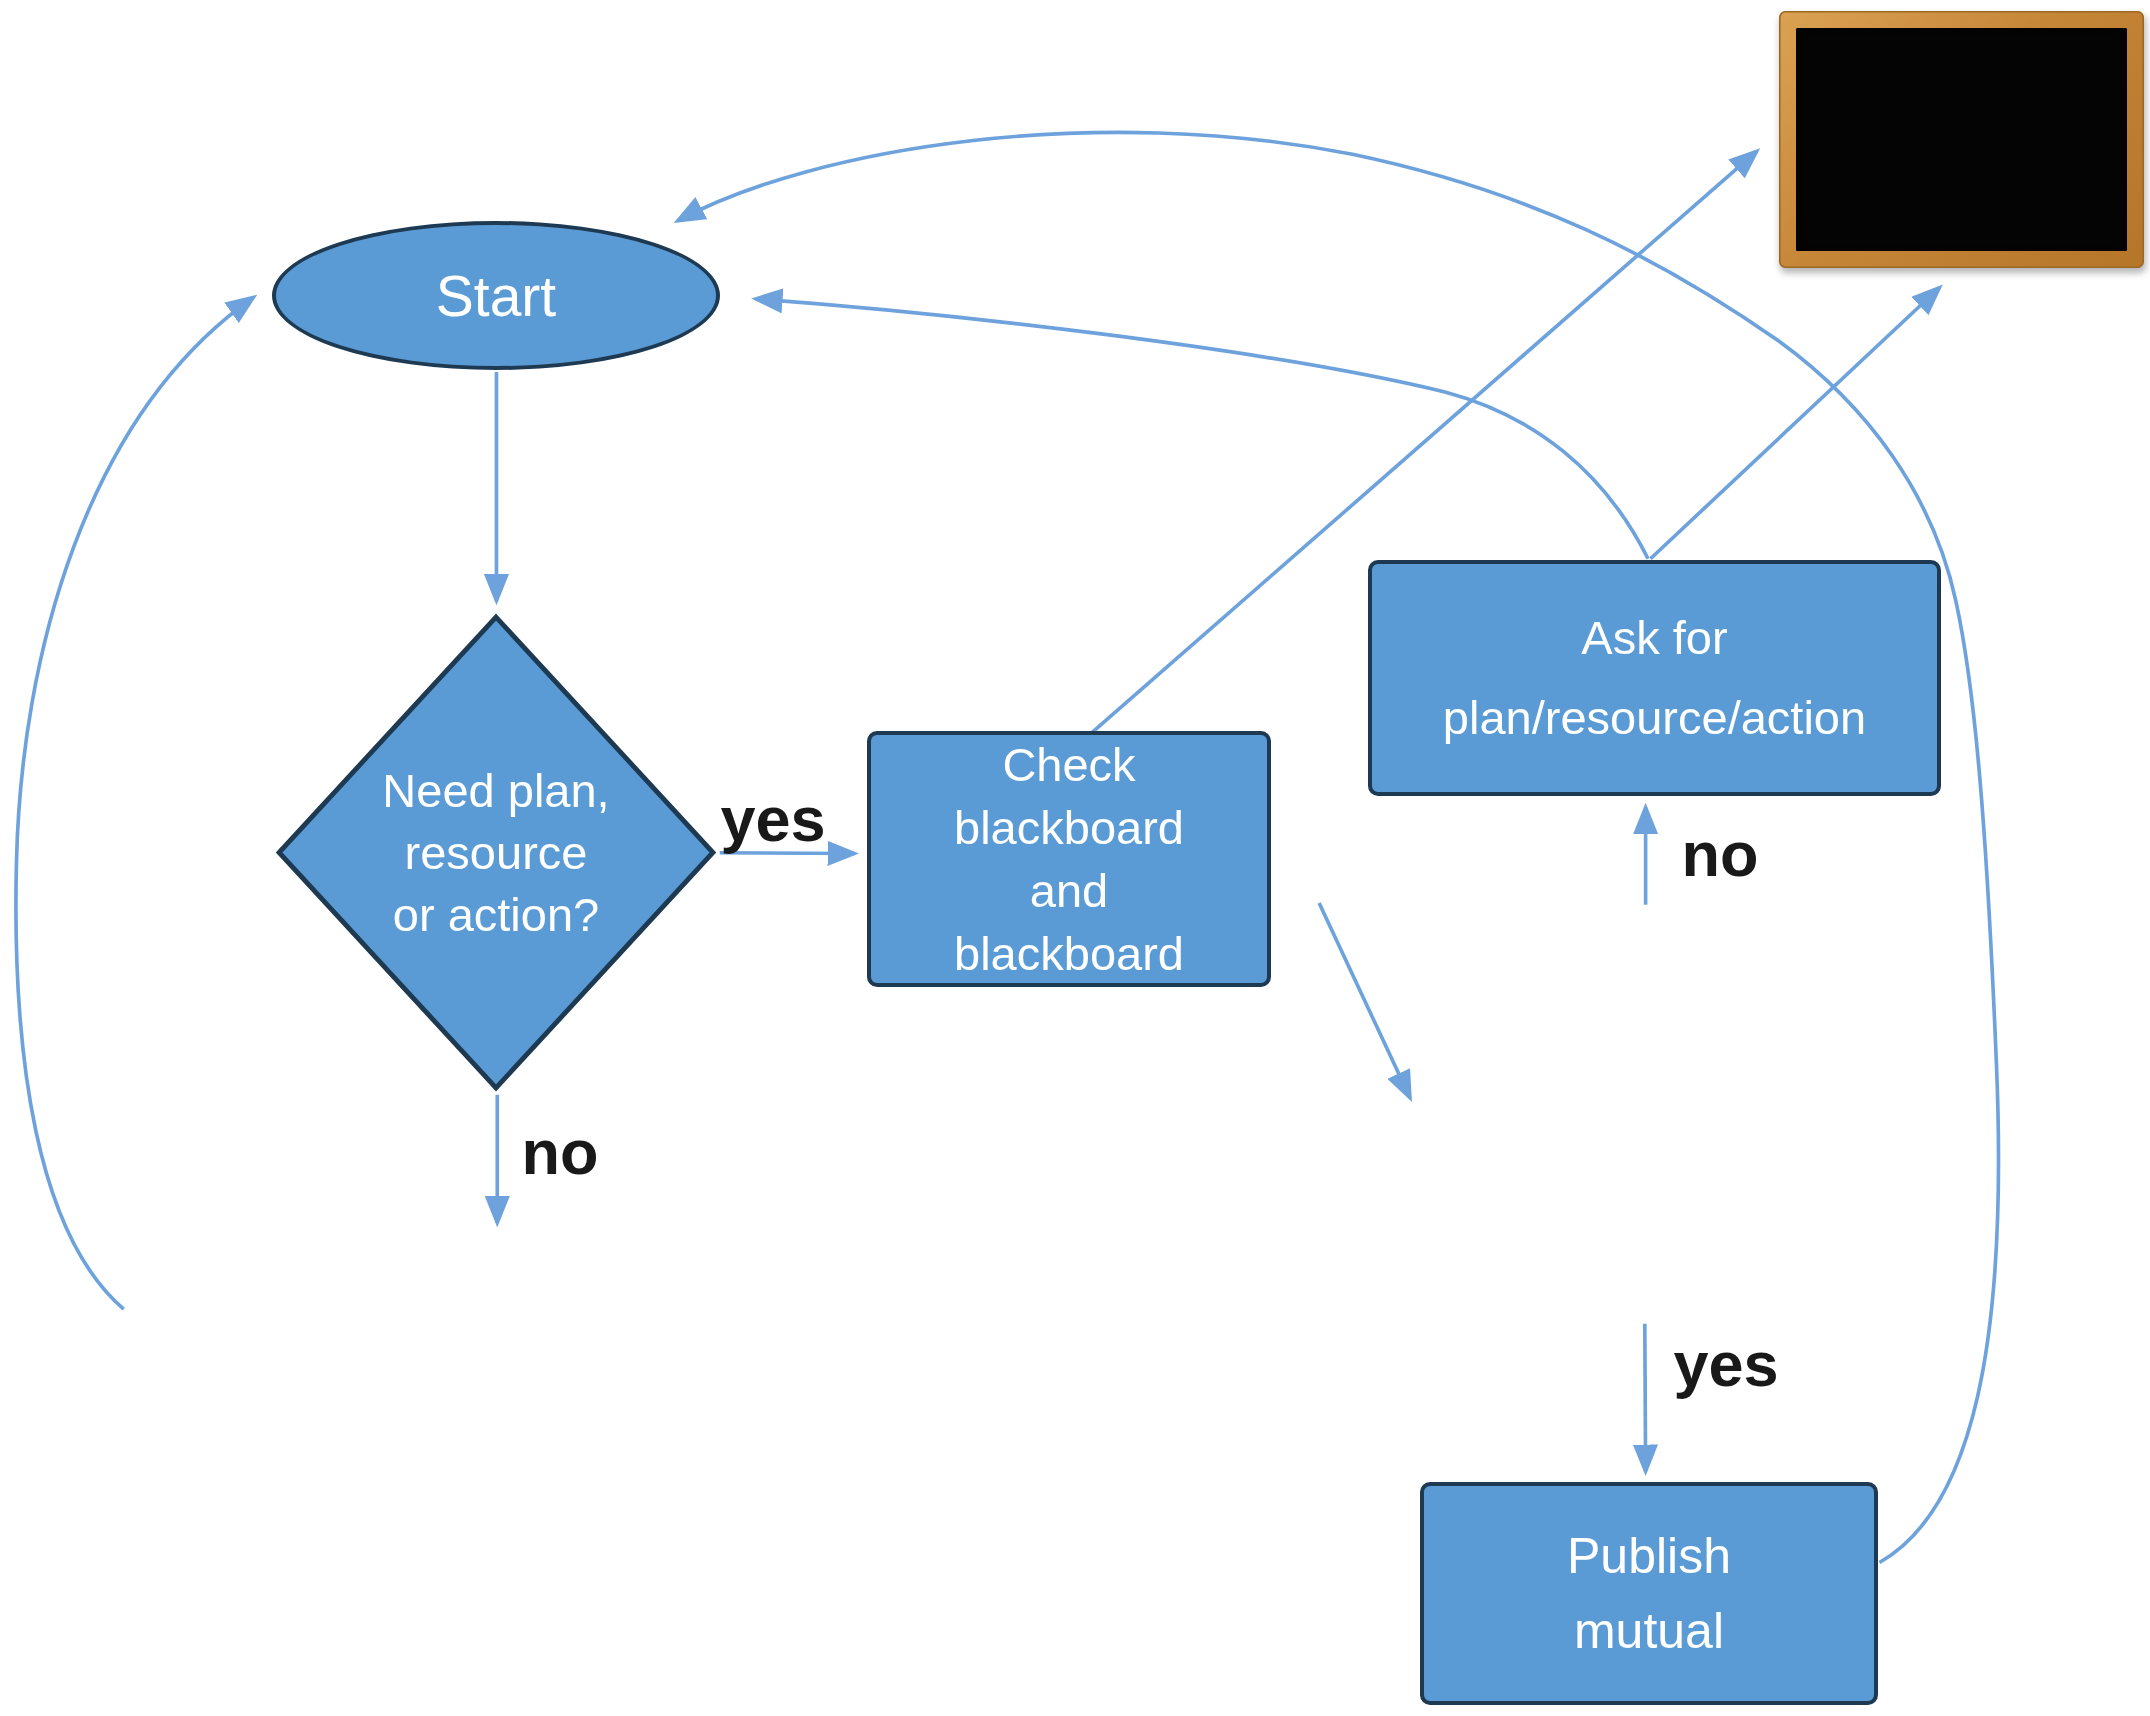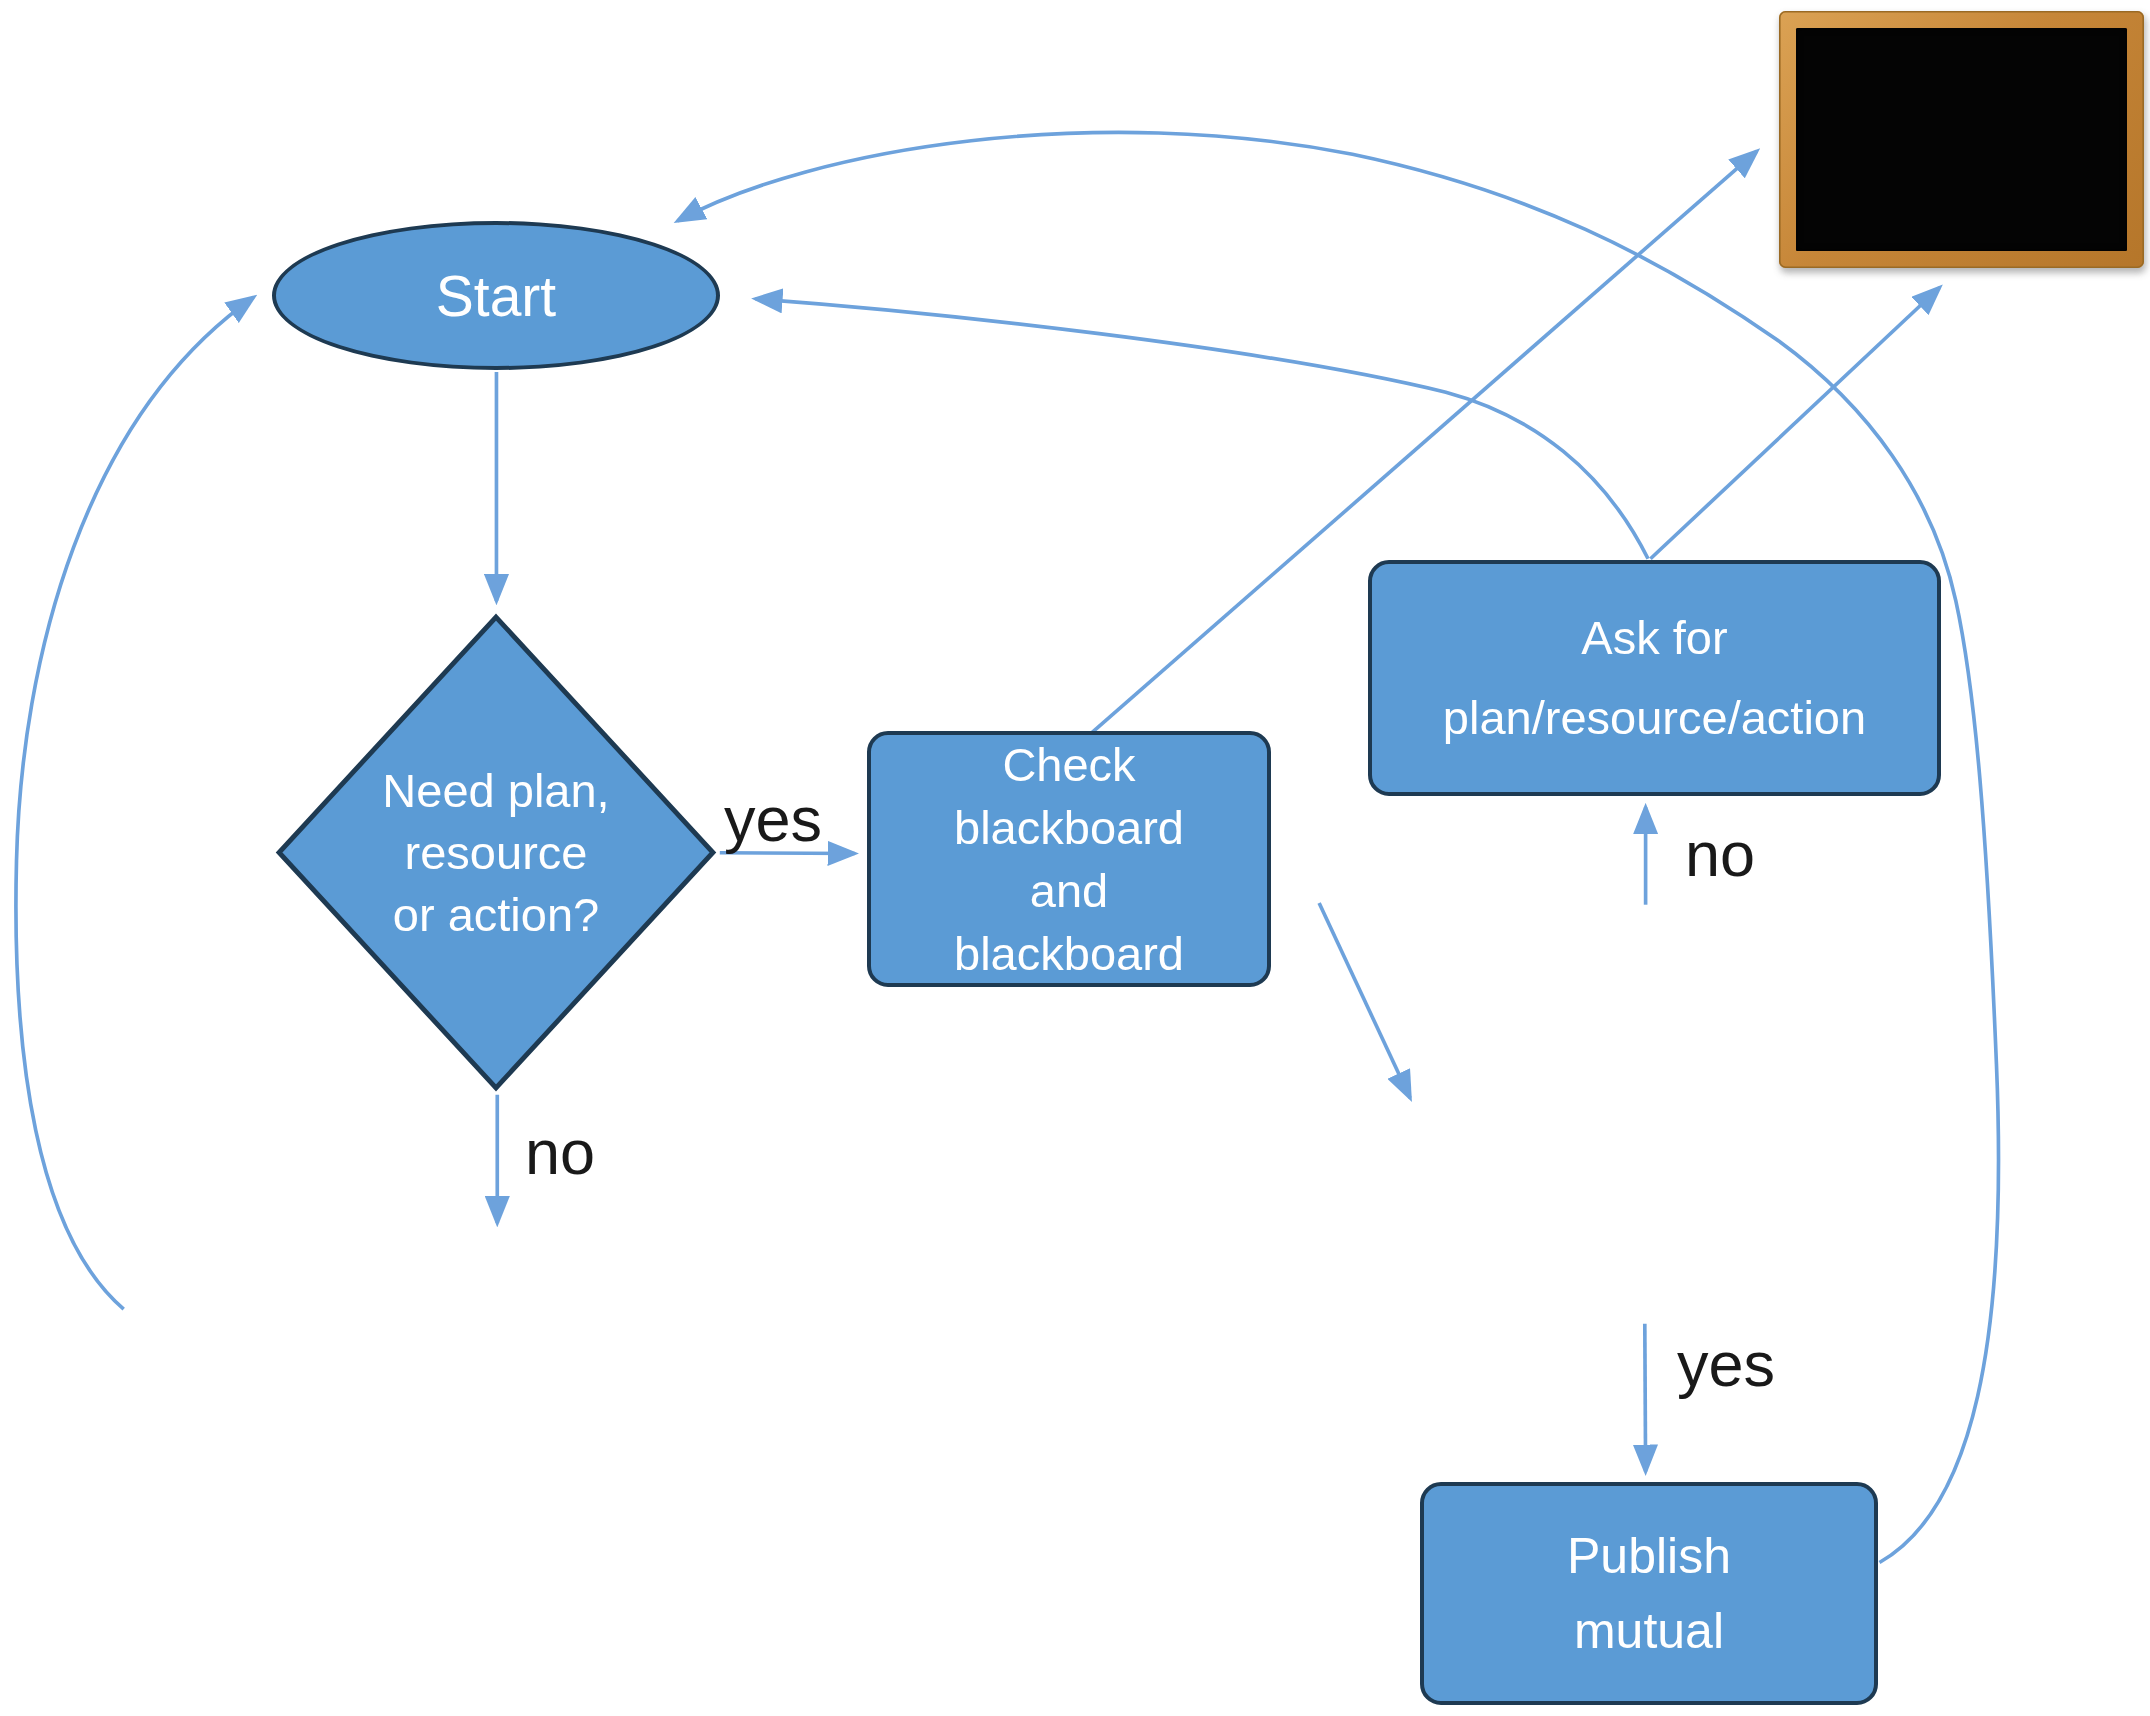"Ask for" .proc { border-radius: 21px -> 10px }
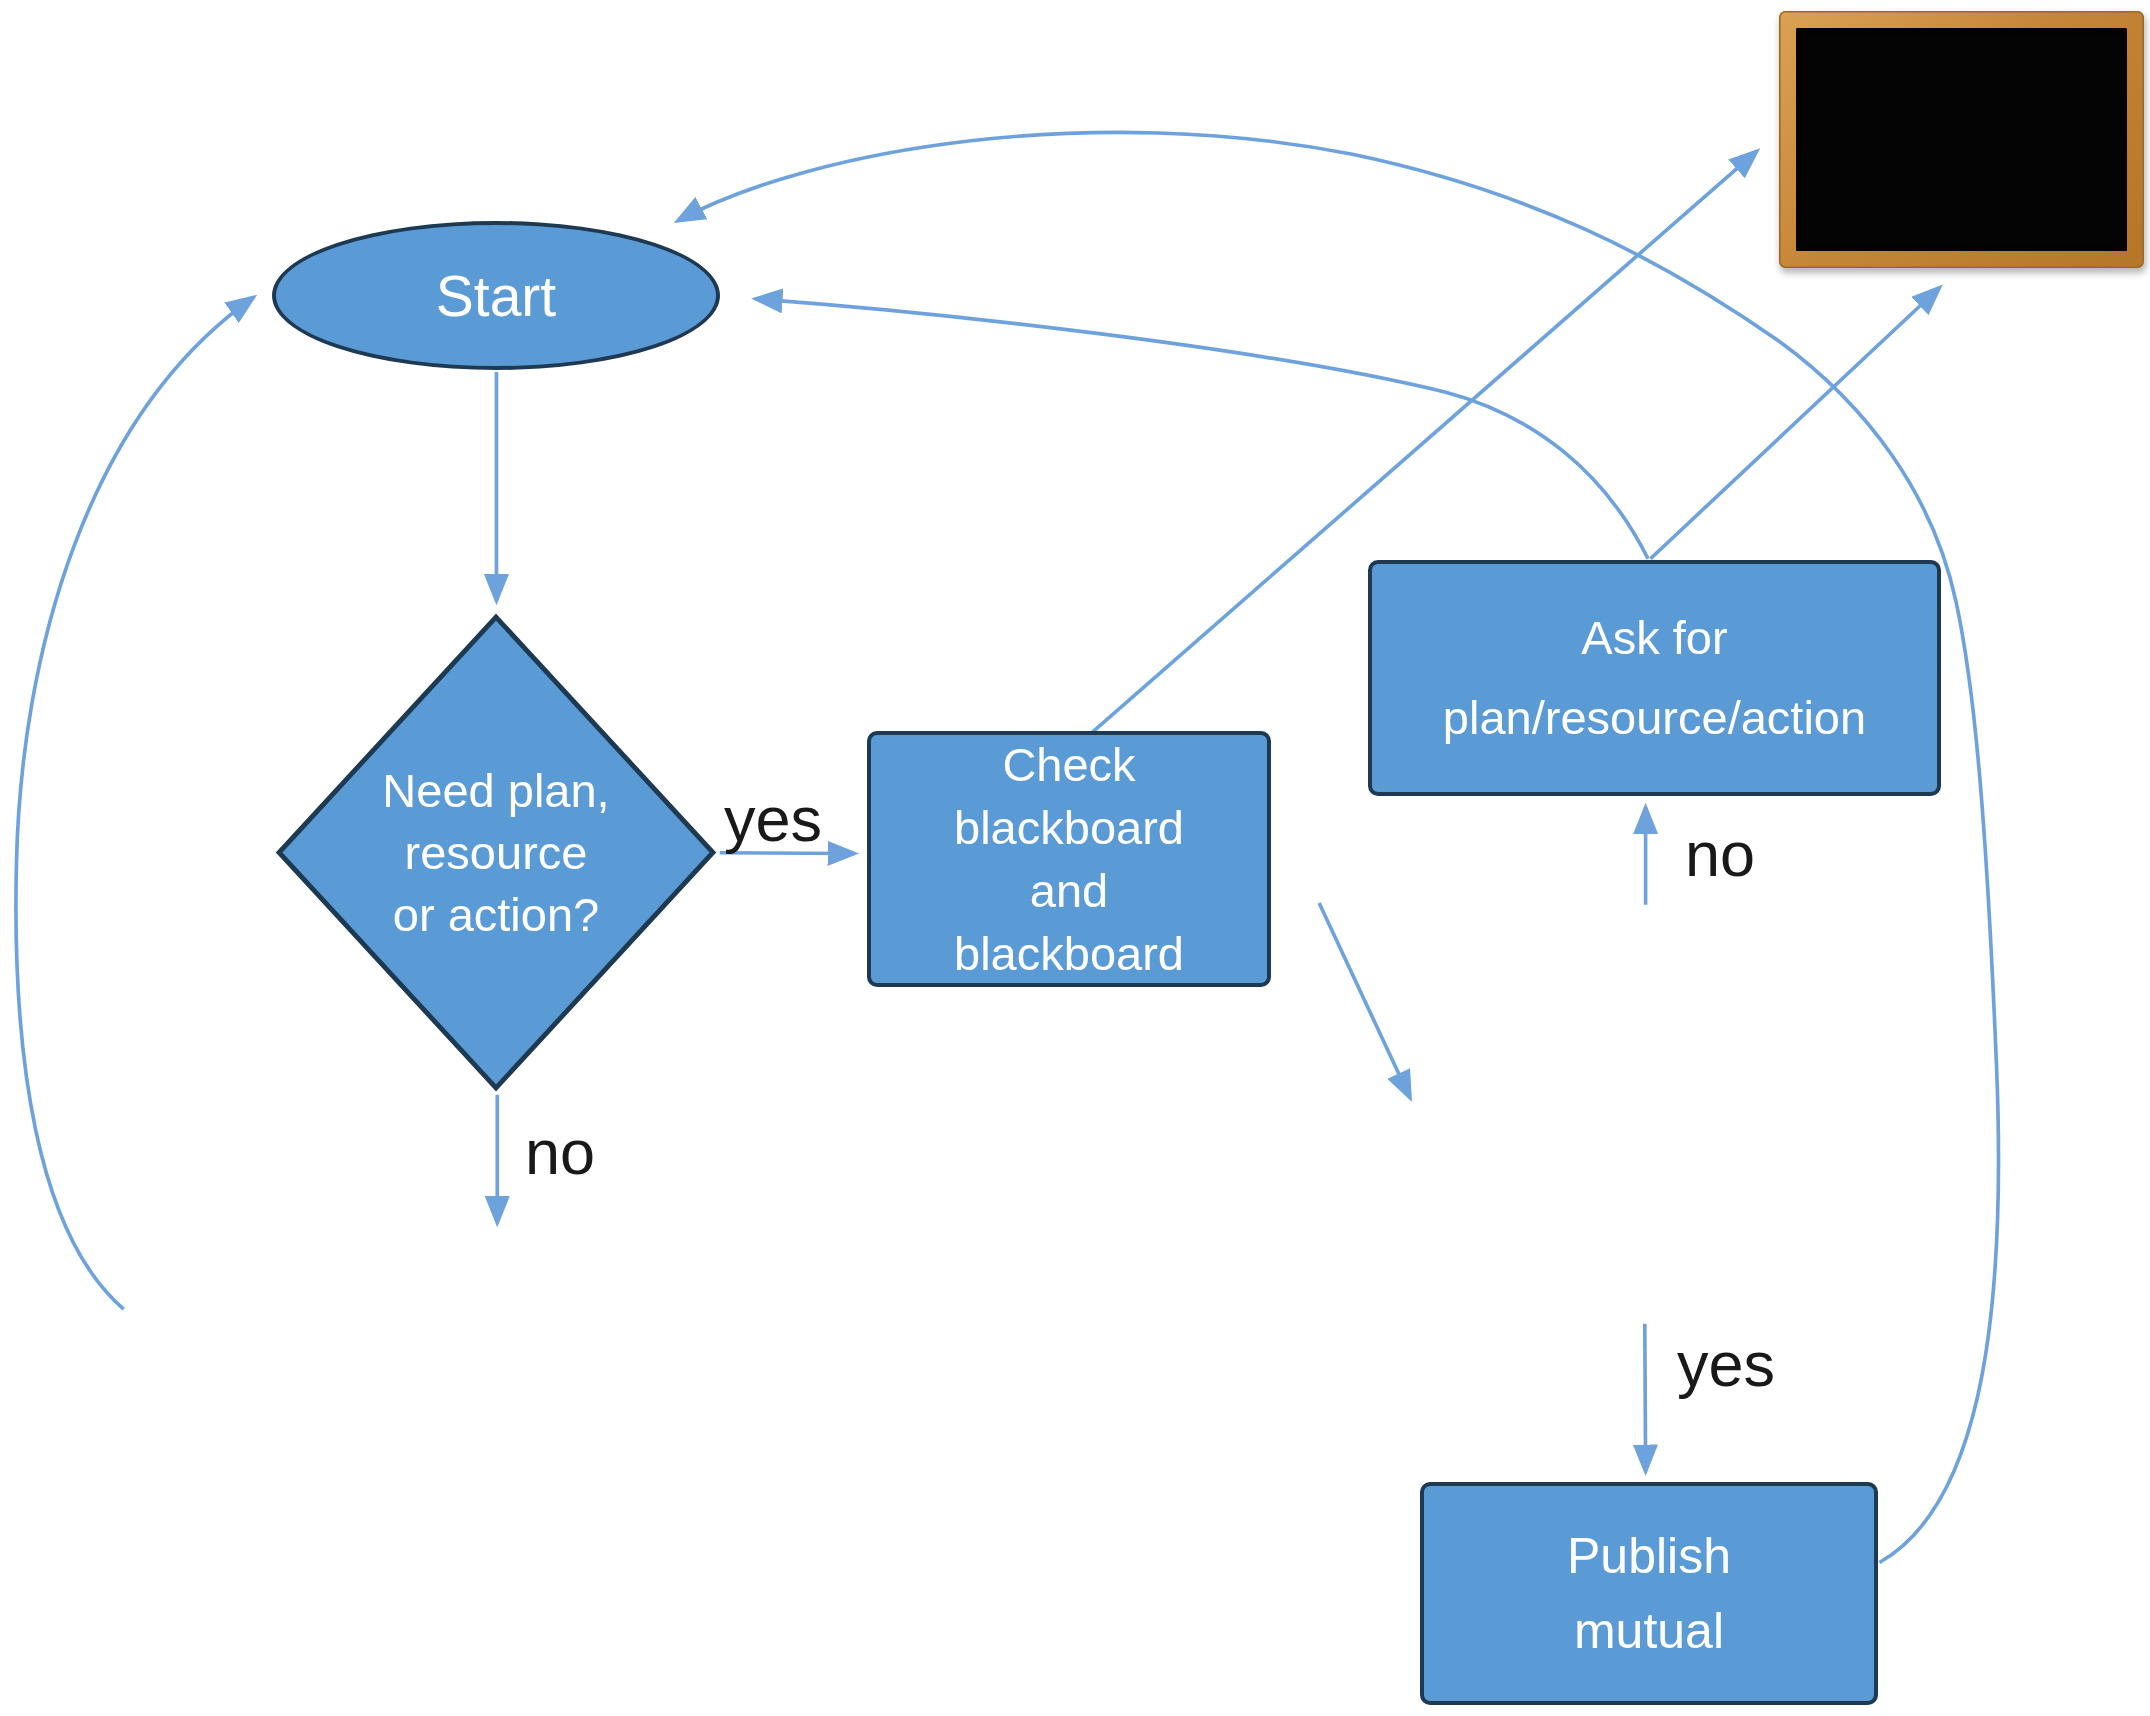"yes" .edge-label { font-weight: normal -> bold }
